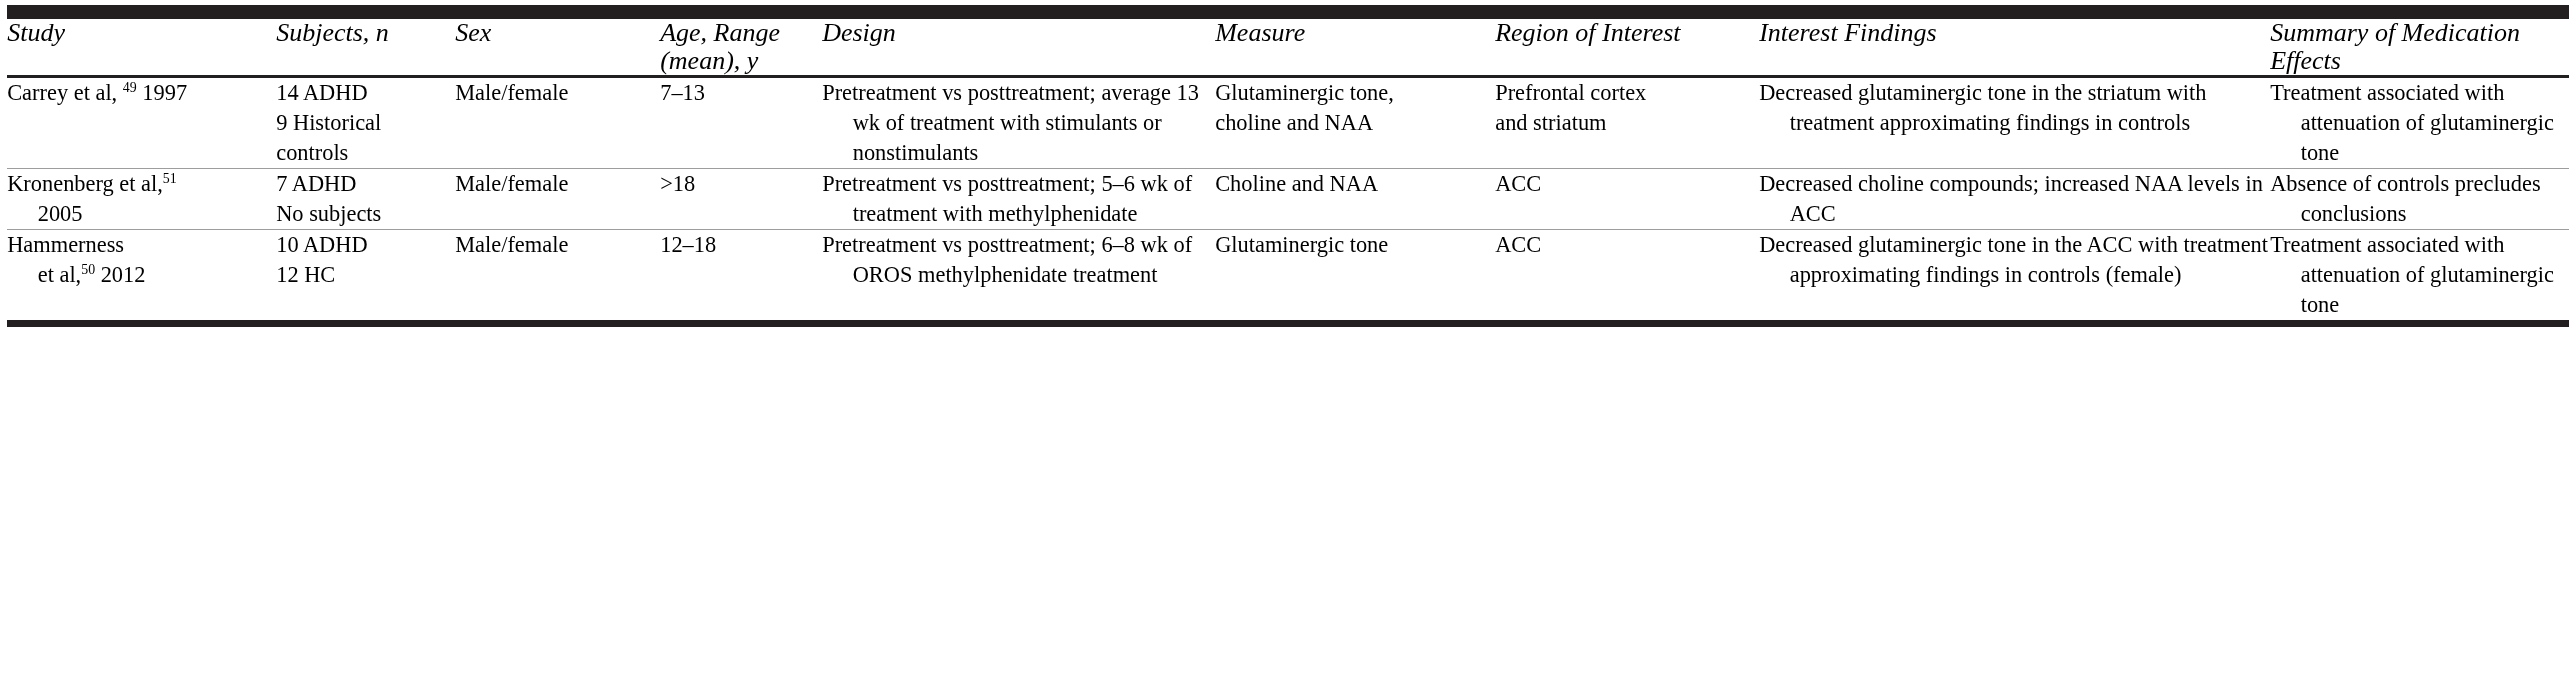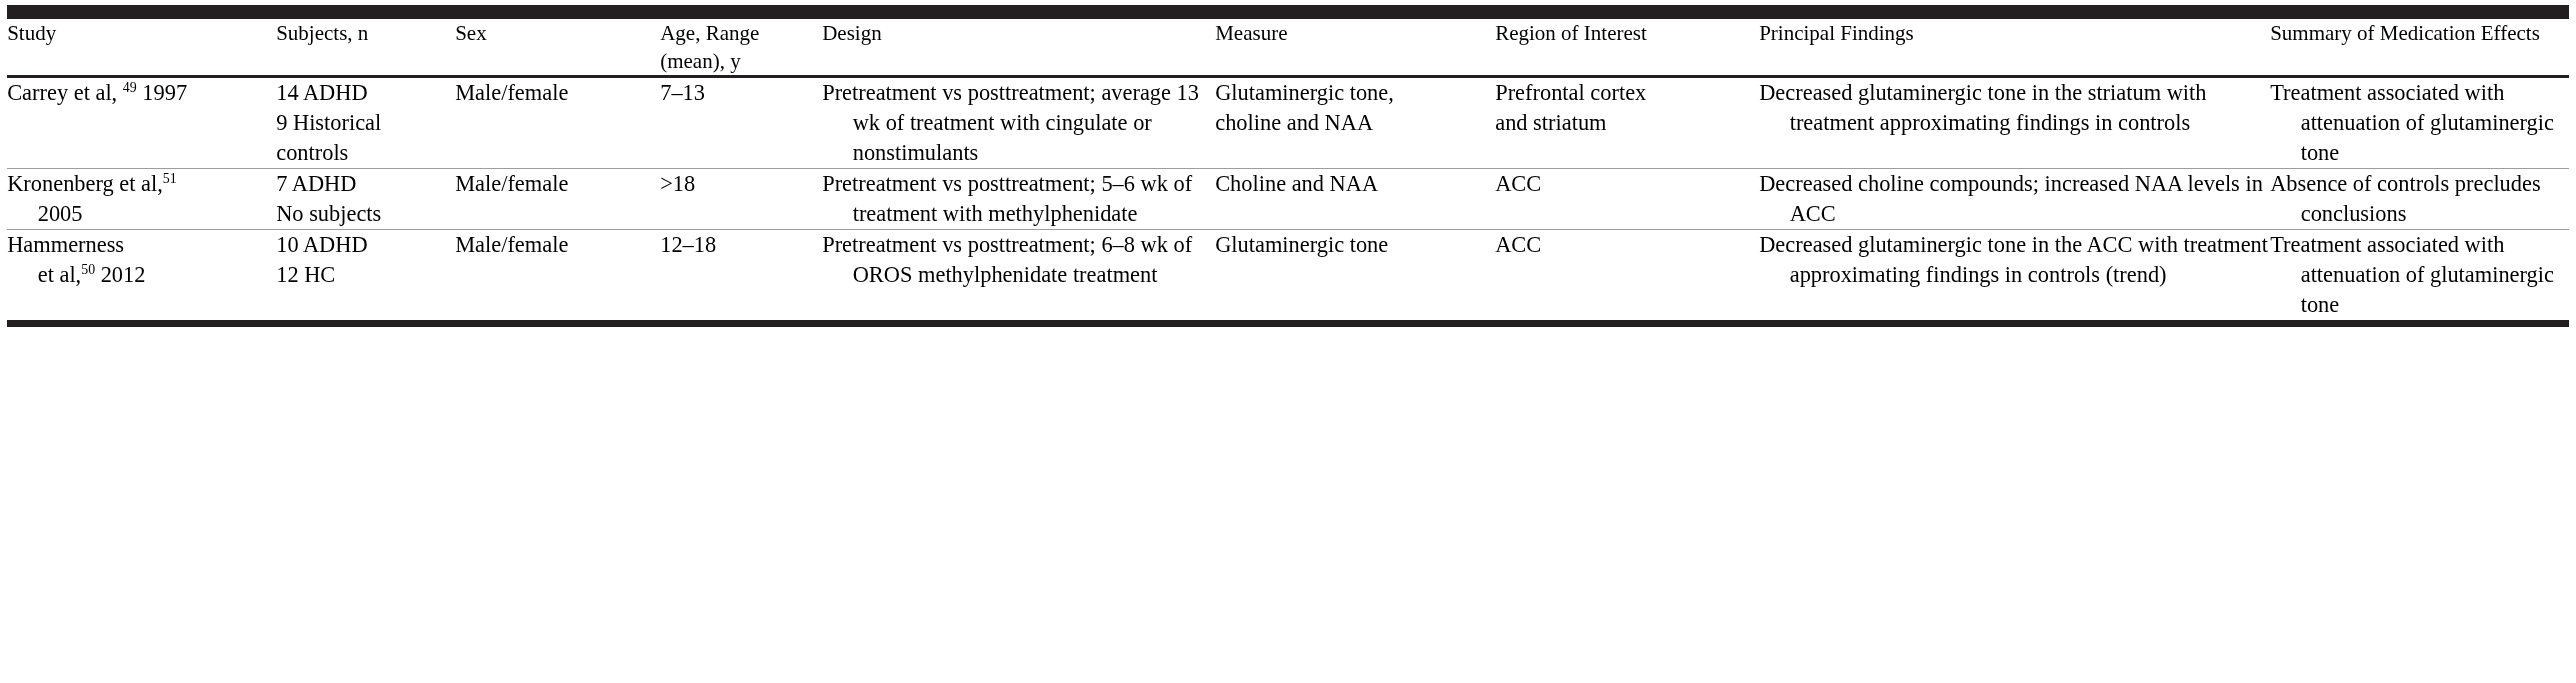"Study" thead th { font-size: 21px -> 26px; font-style: none -> italic }
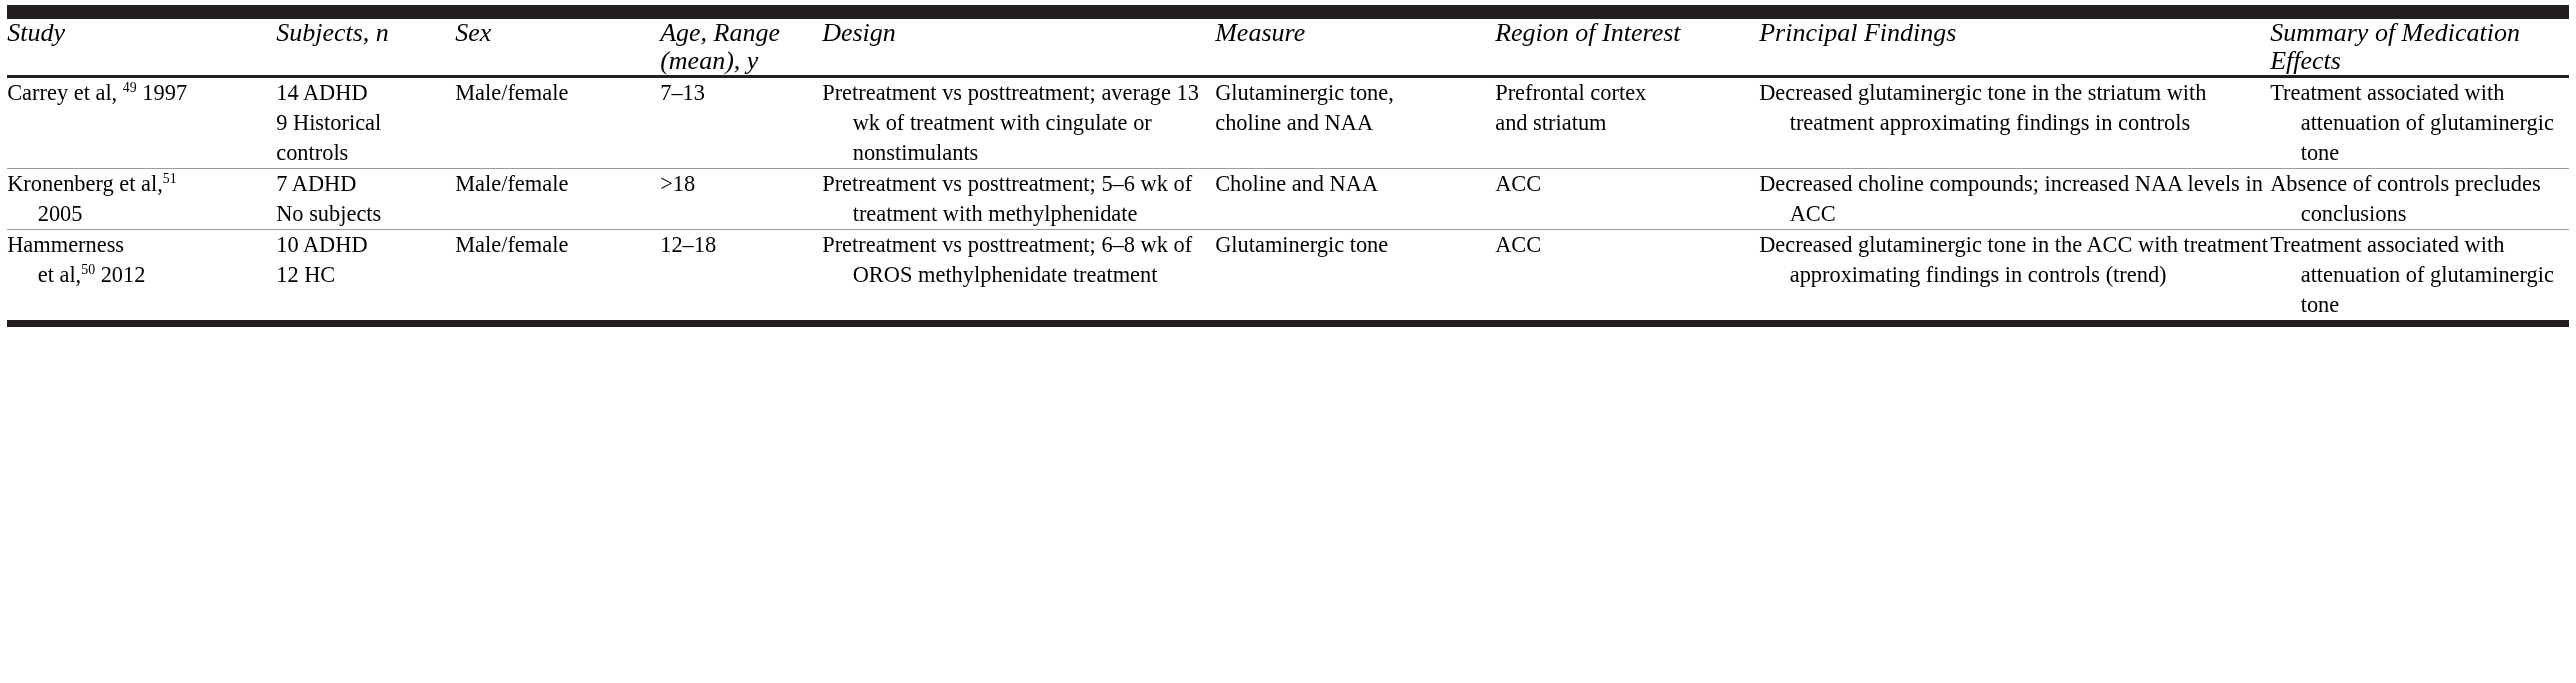"Principal Findings" span { text: Principal -> Interest }
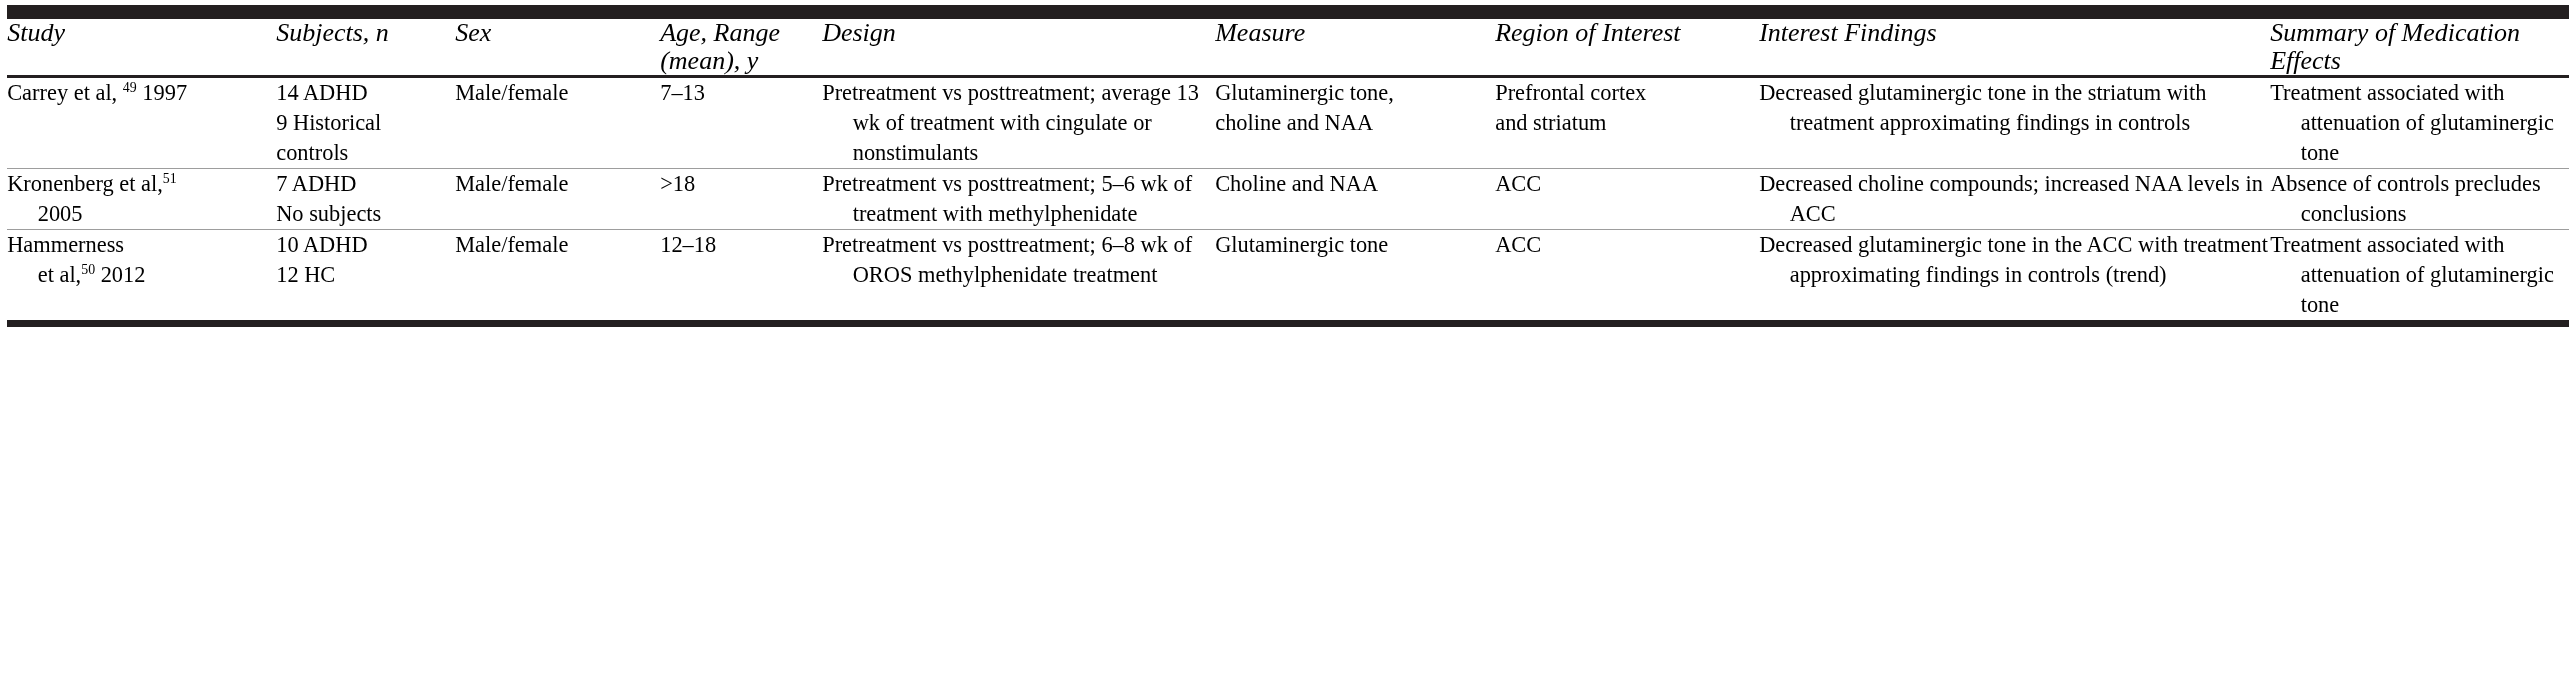"with cingulate or" span { text: cingulate -> stimulants }
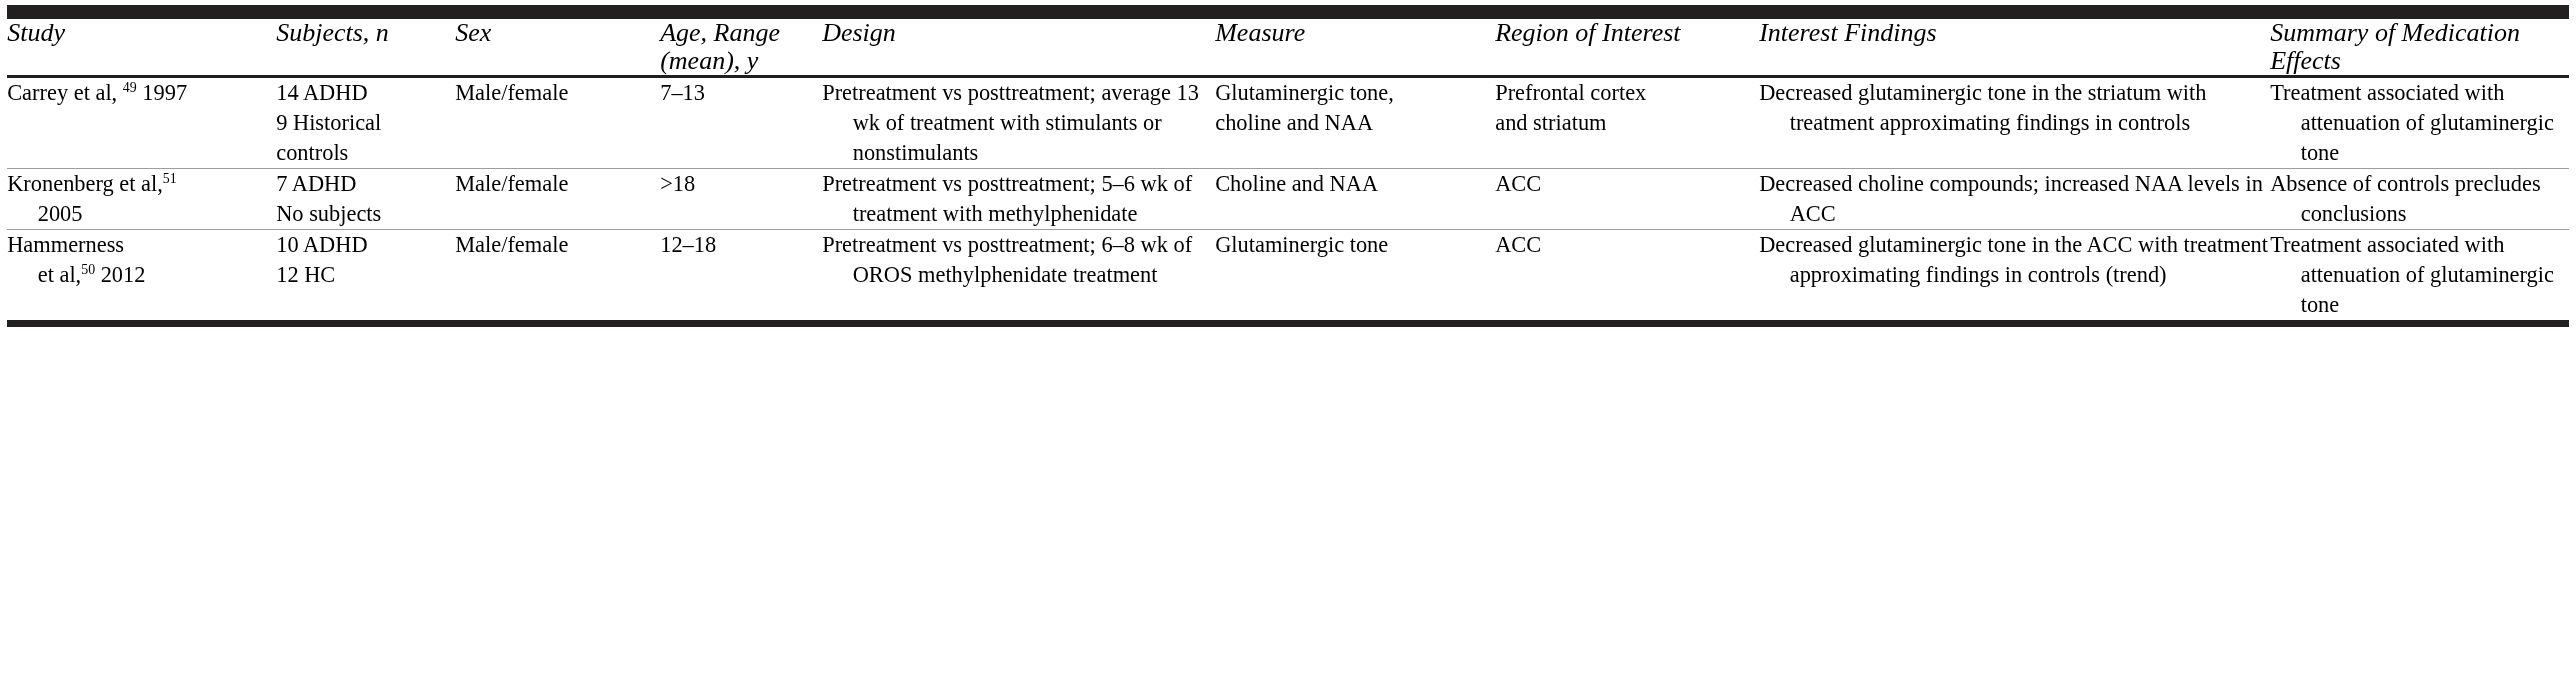"(trend)" span { text: trend -> female }
